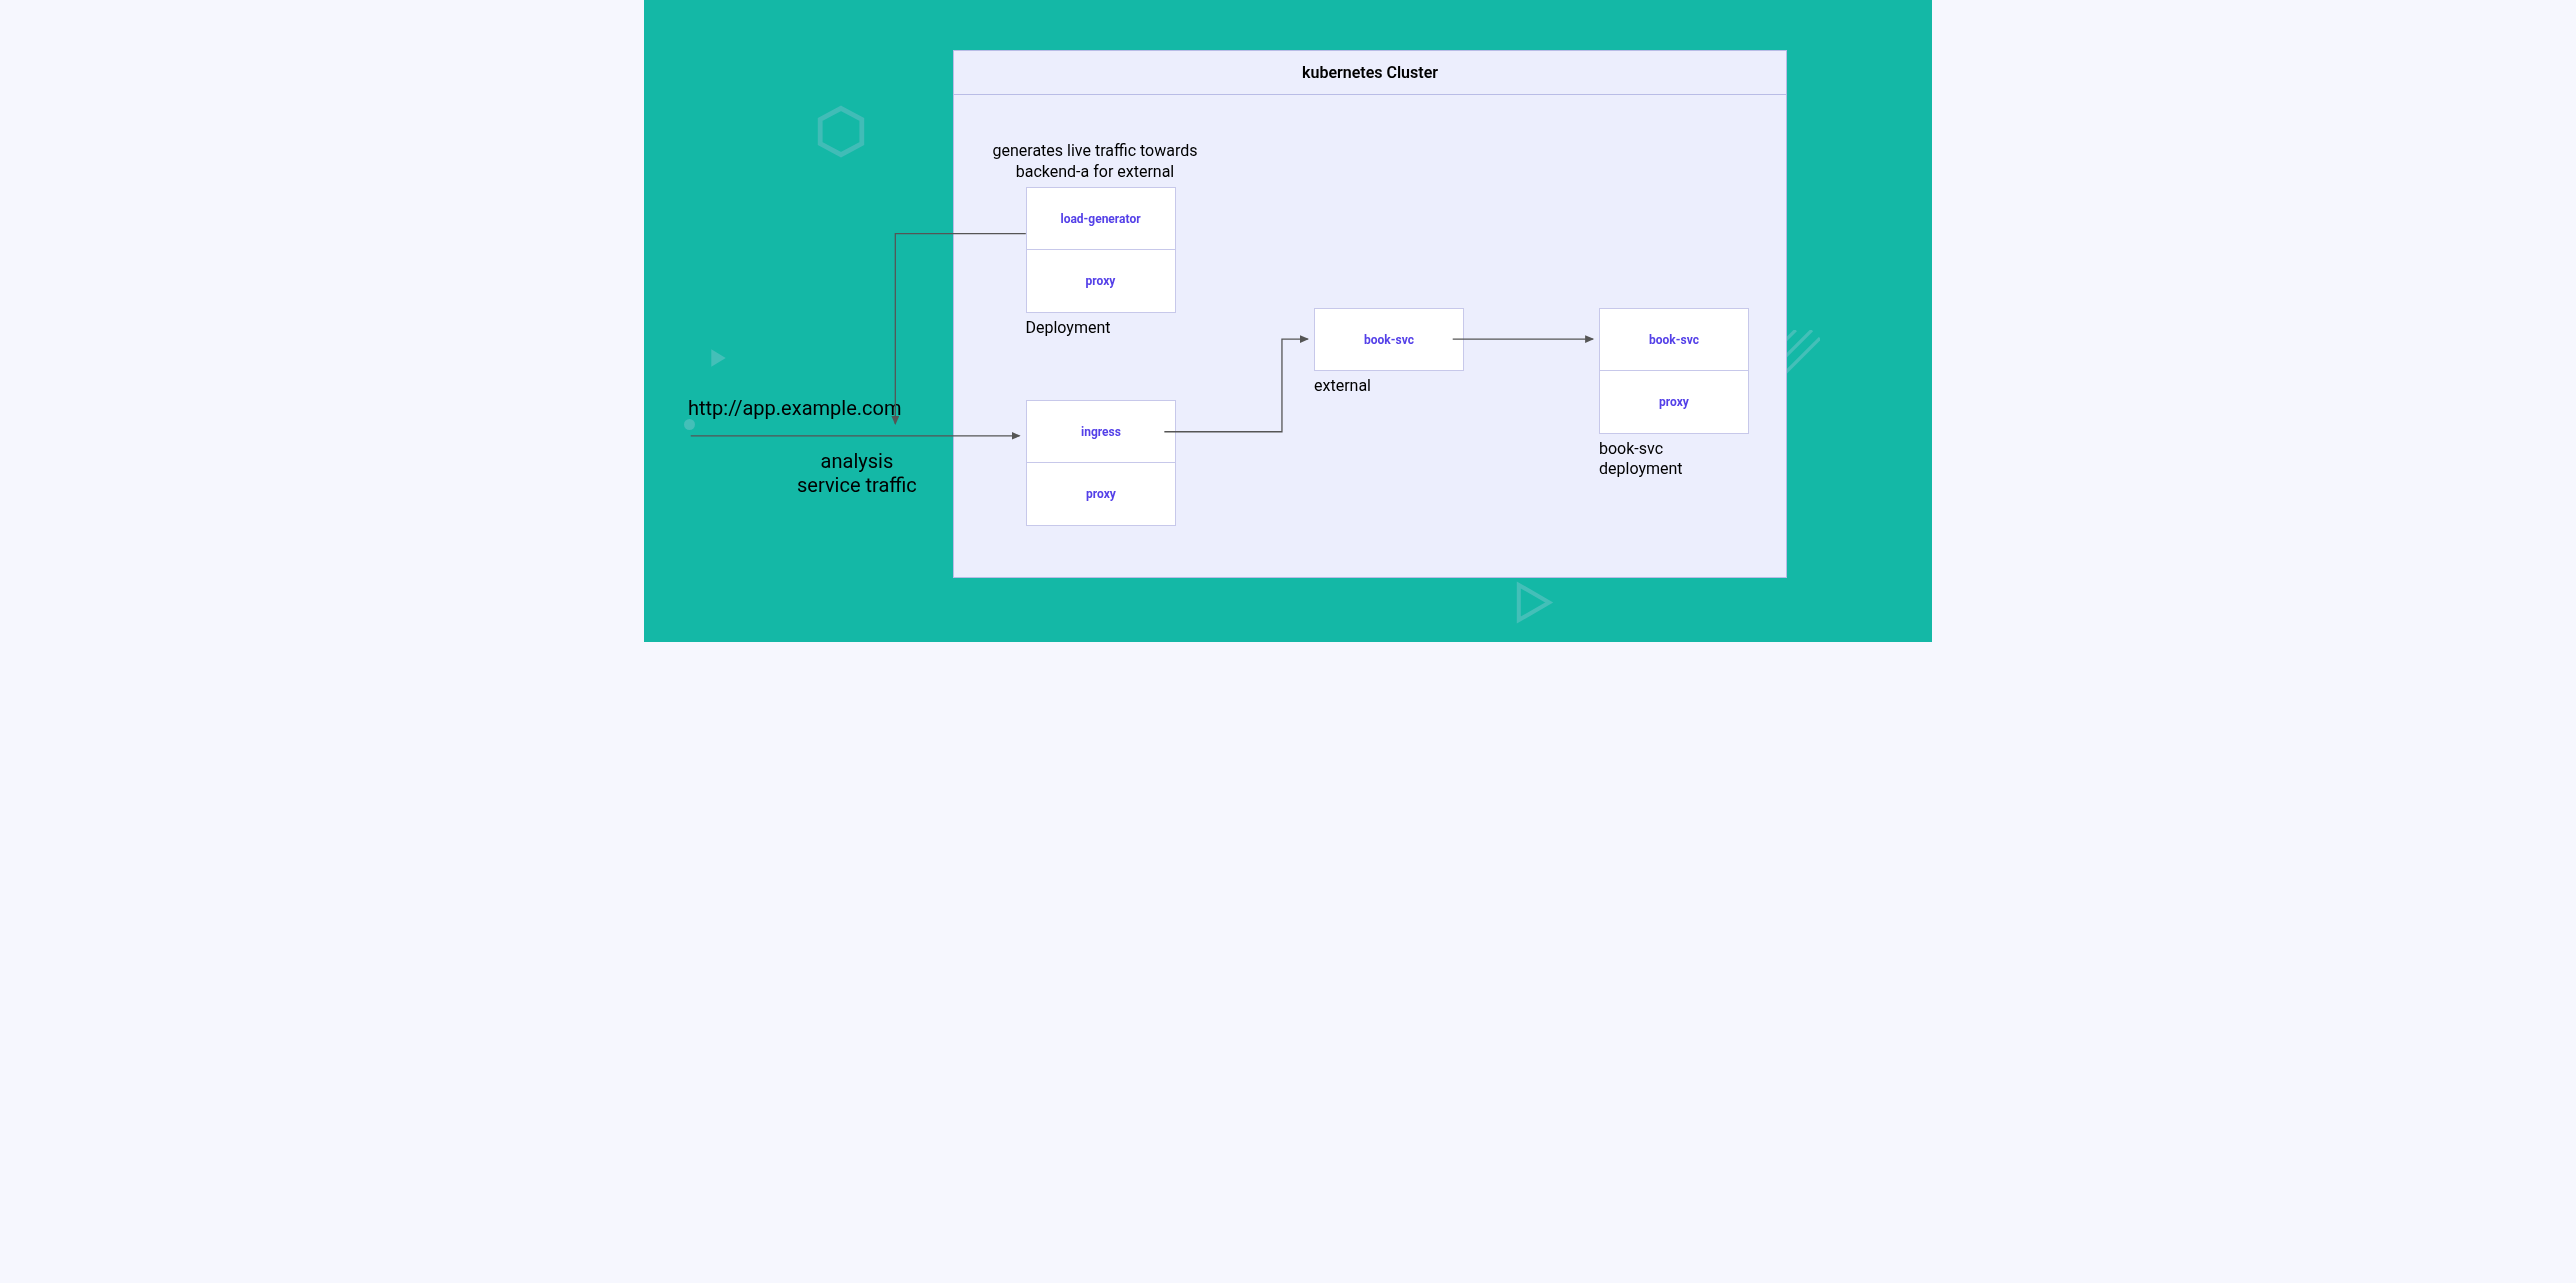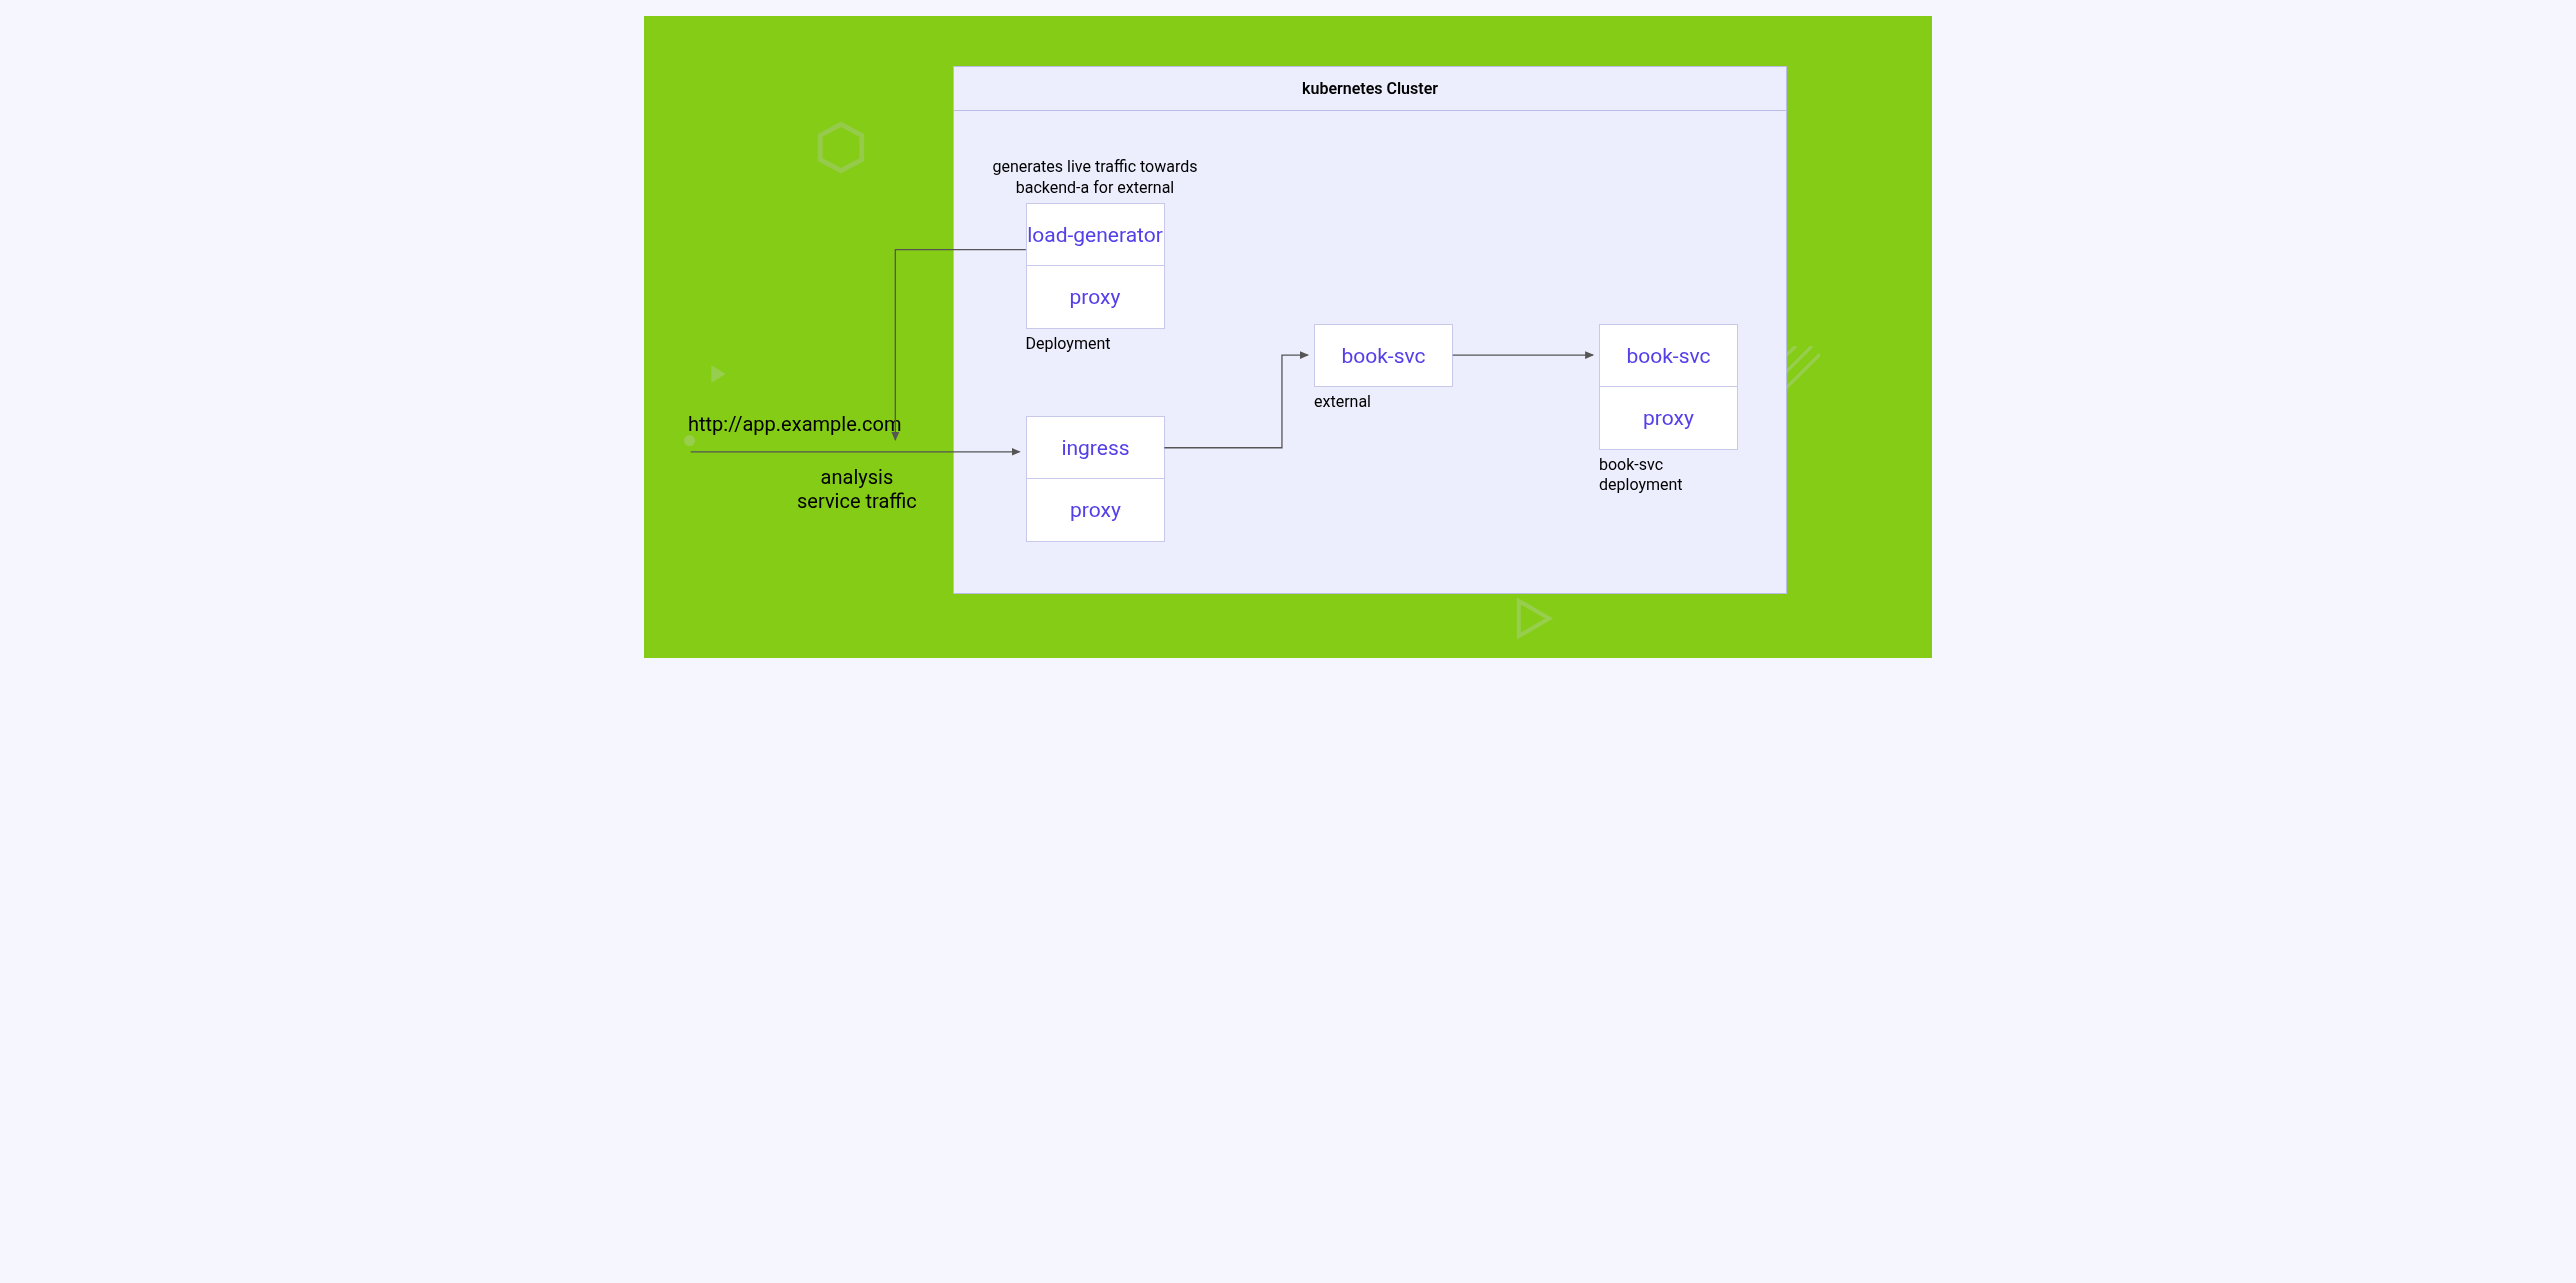"kubernetes Cluster" .canvas { background: #84cc16 -> #14b8a6; margin: 16px auto -> 0 auto }
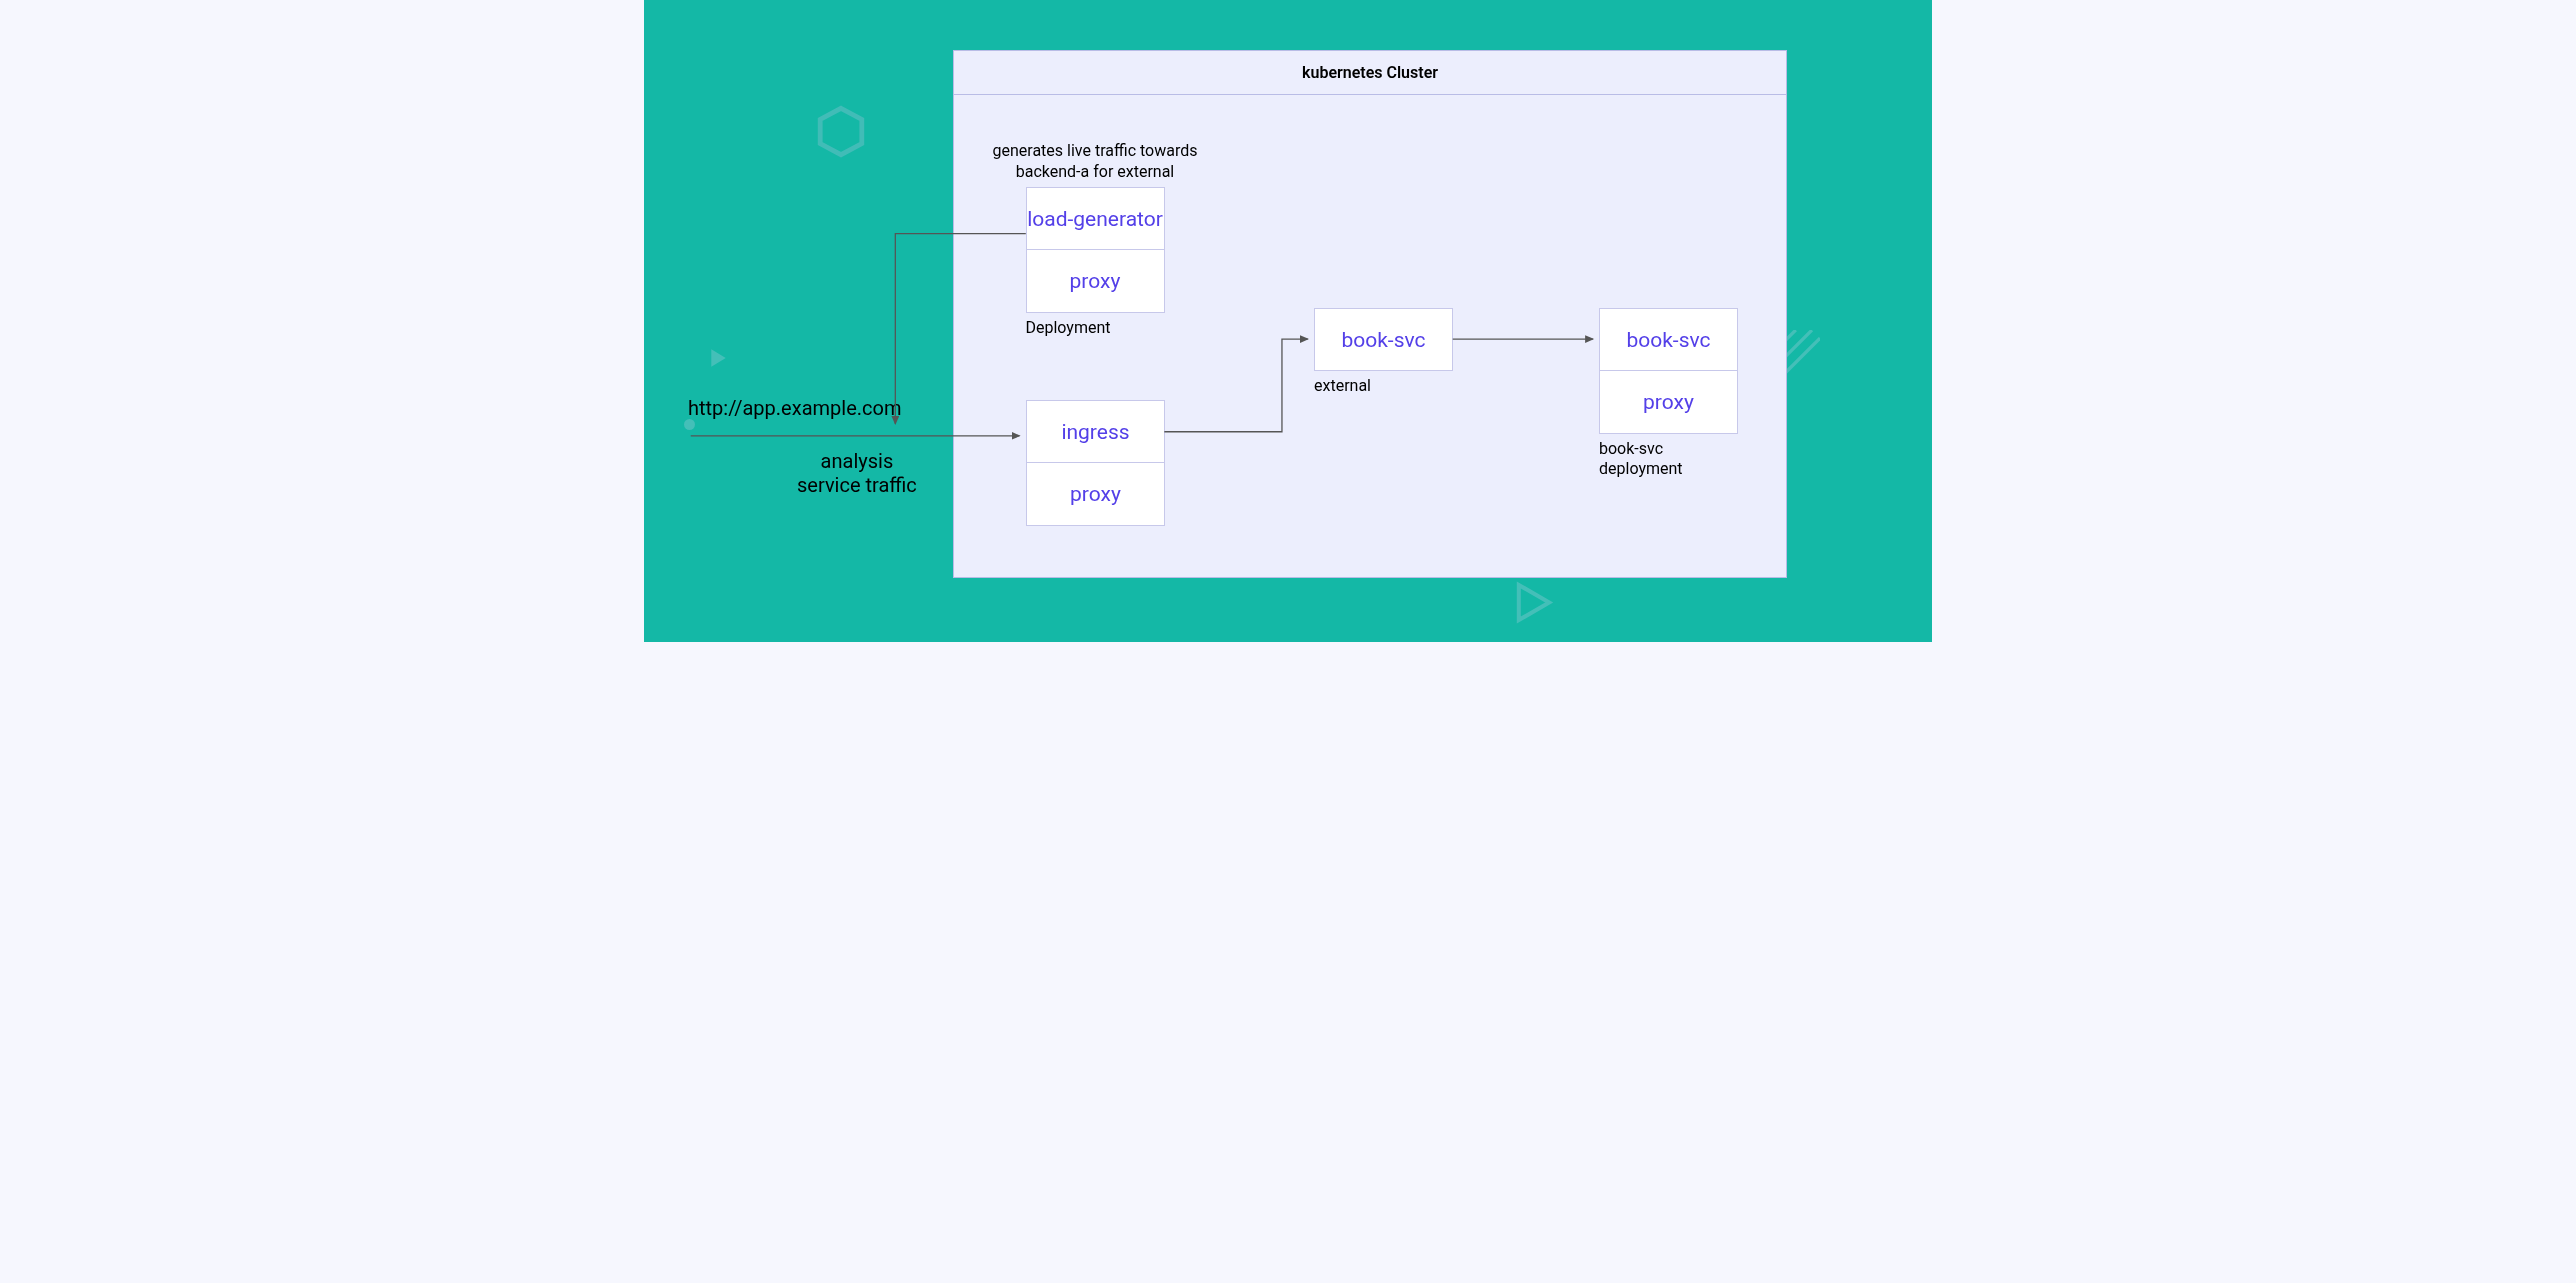"load-generator" .cell { font-size: 21px -> 12px; font-weight: 400 -> 700; width: 139px -> 150px }
